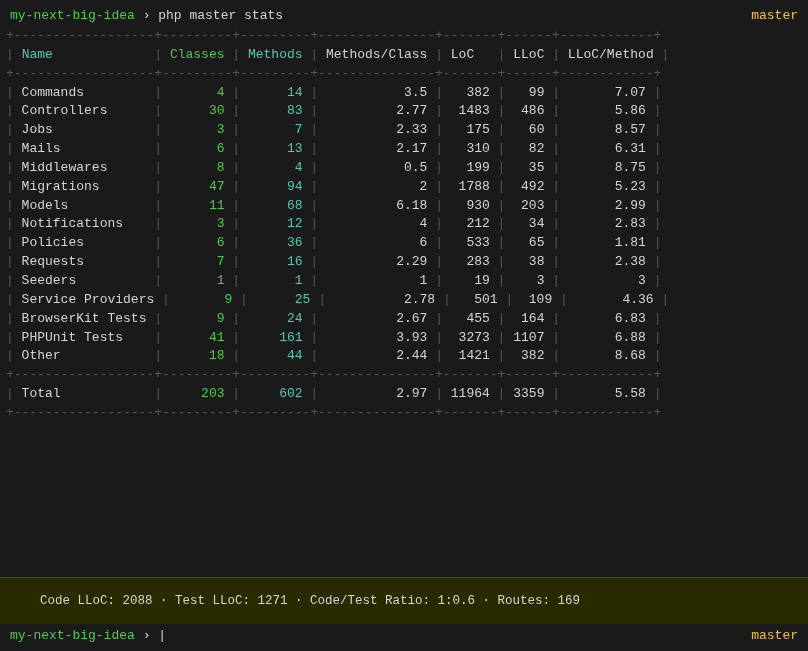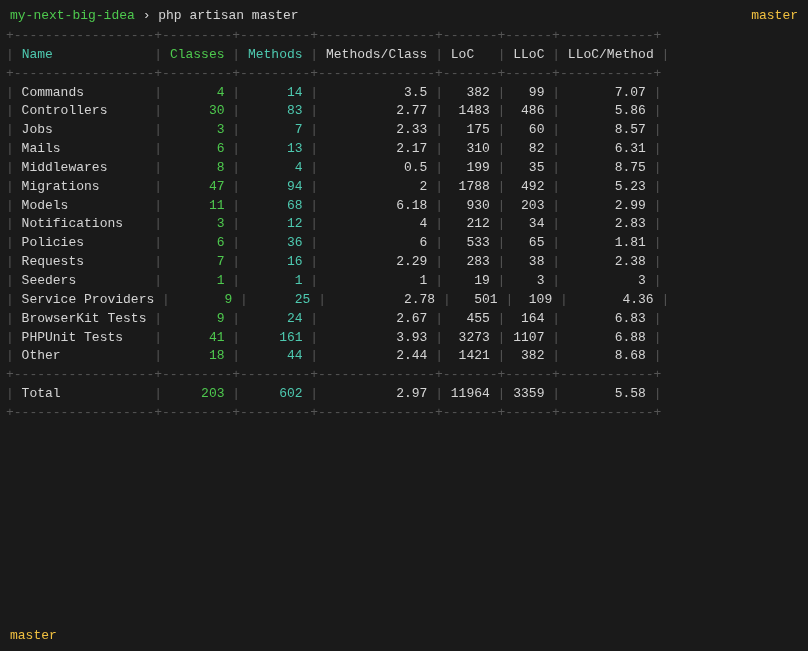"php artisan master" span.command-text { text: artisan master -> master stats }
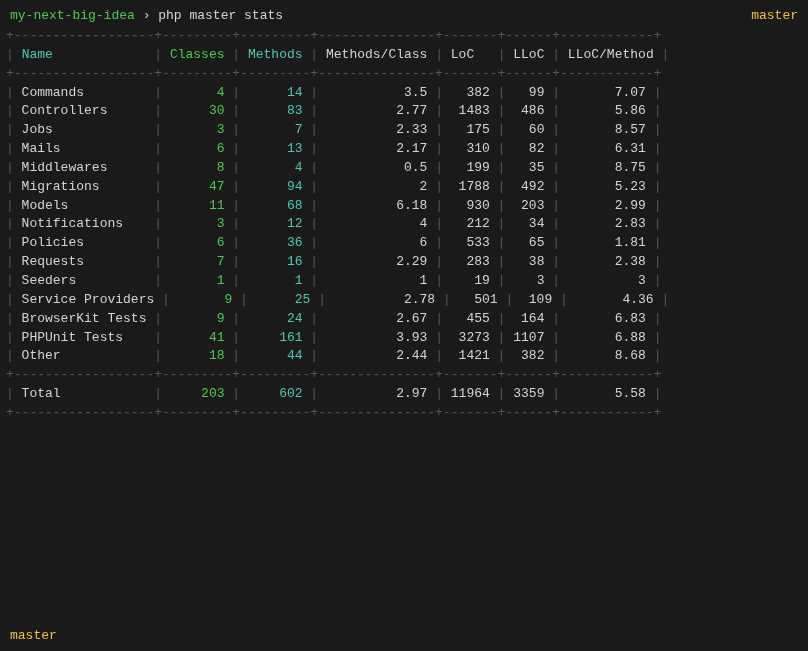"Code LLoC: 2088 · Test" div.status-bar { html: none -> <div> <span>Code LLoC: 2088 · Test LLoC: 1271 · Code/Test Ratio: 1:0.6 · Routes: 169</span> </div> }
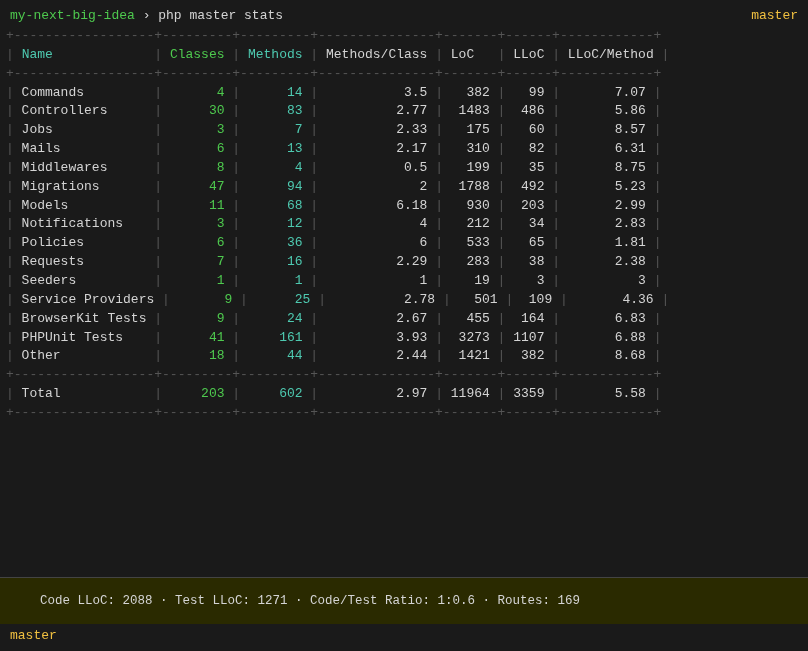"my-next-big-idea › |" div { html: none -> <div> <span>my-next-big-idea</span> <span> › </span> <span>|</span> </div> }
